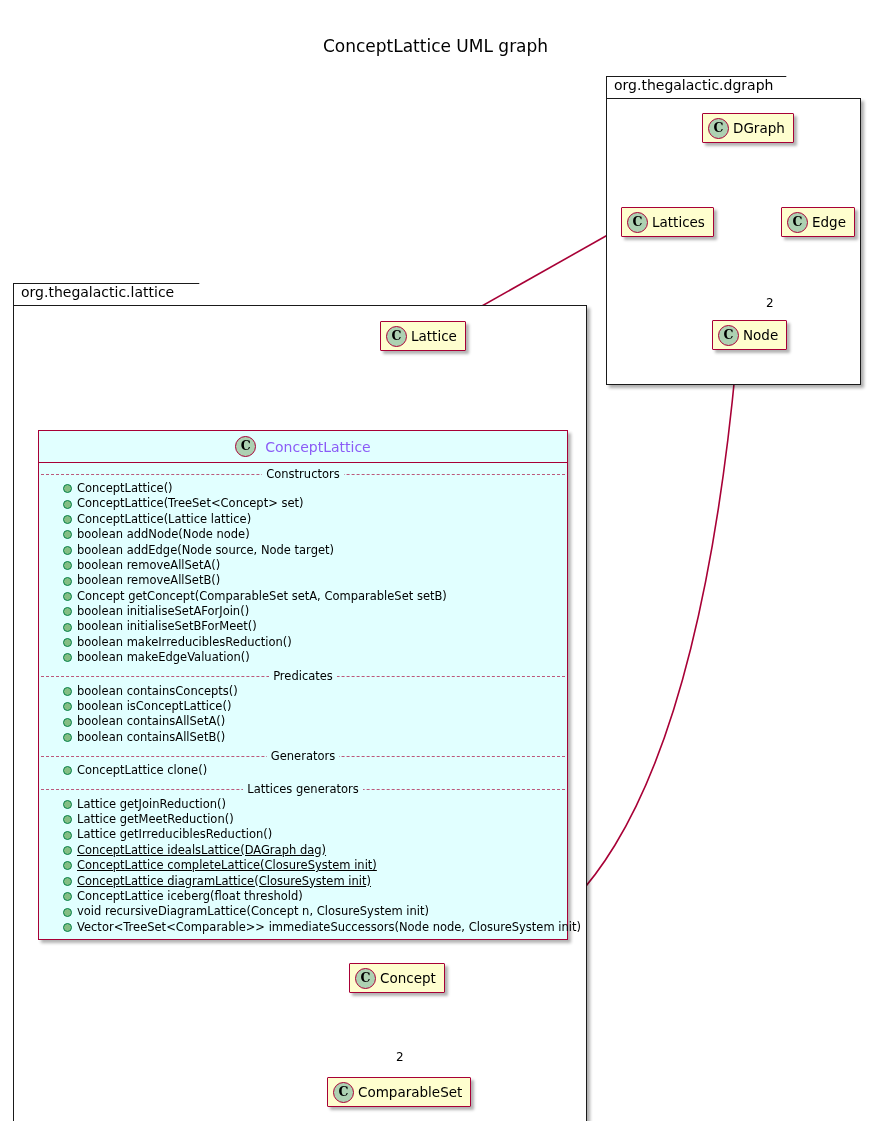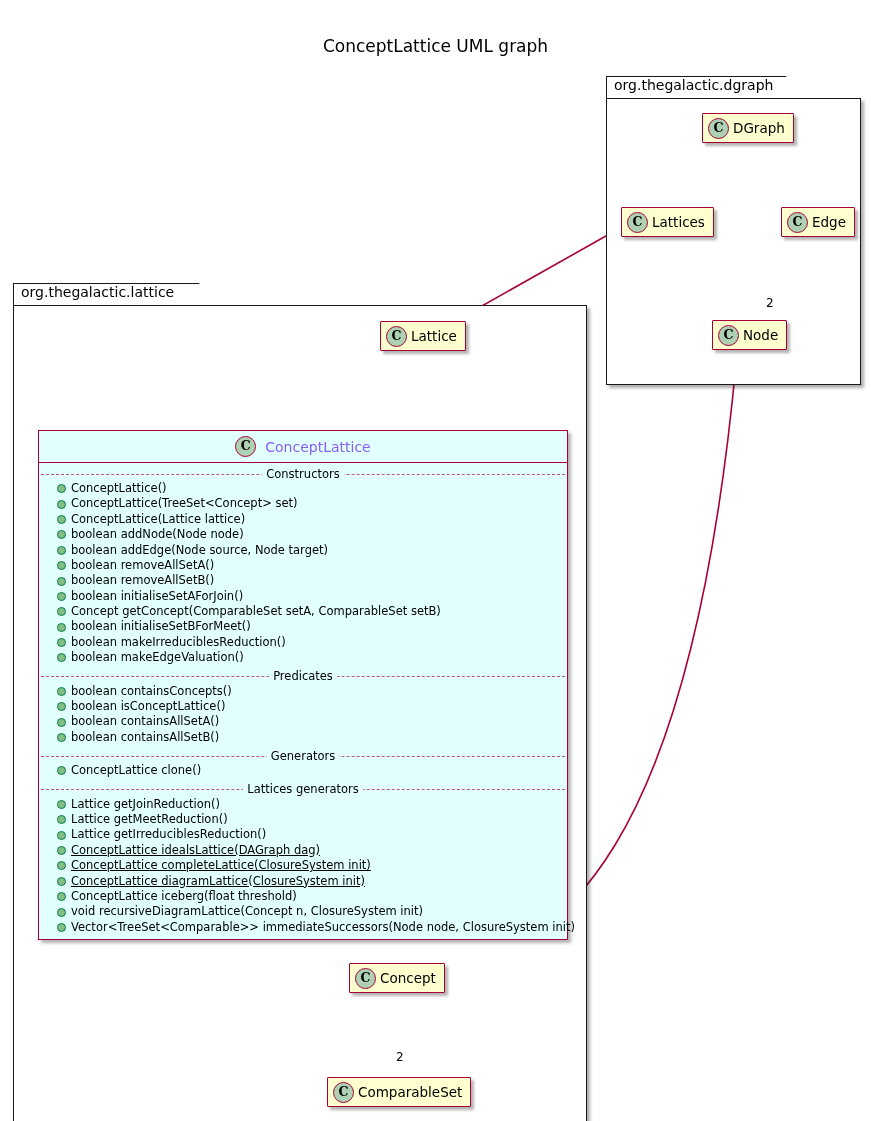"ConceptLattice()" .member { padding-left: 18px -> 24px }
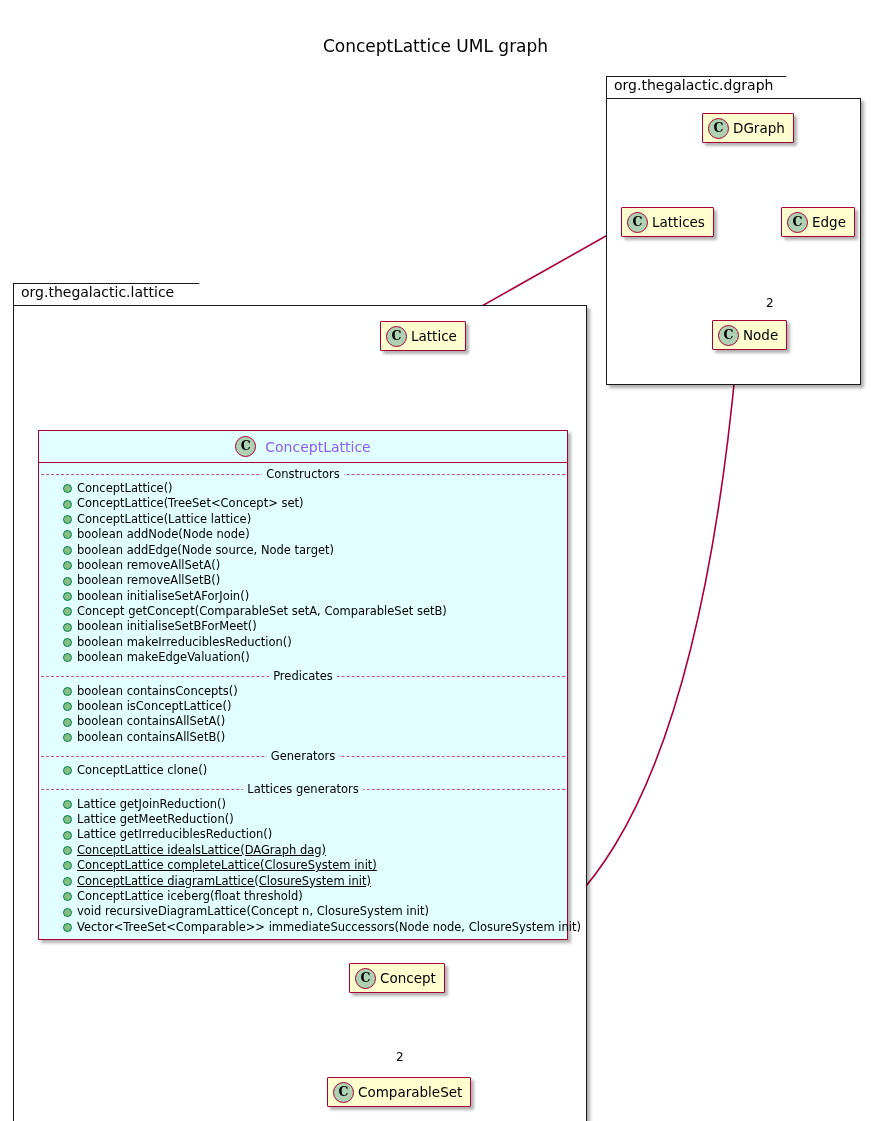"boolean initialiseSetAForJoin()" div.member { order: before "Concept getConcept(ComparableSet setA," -> after "Concept getConcept(ComparableSet setA," }
